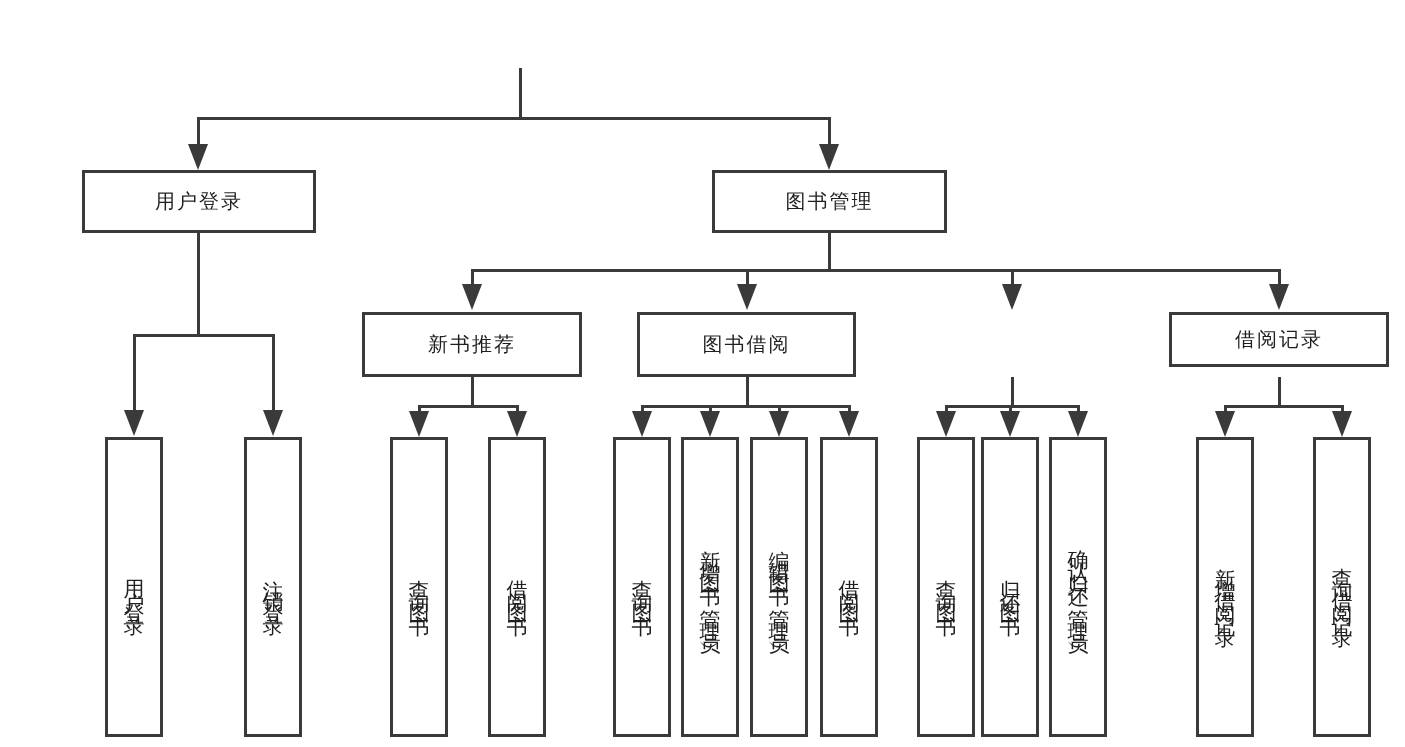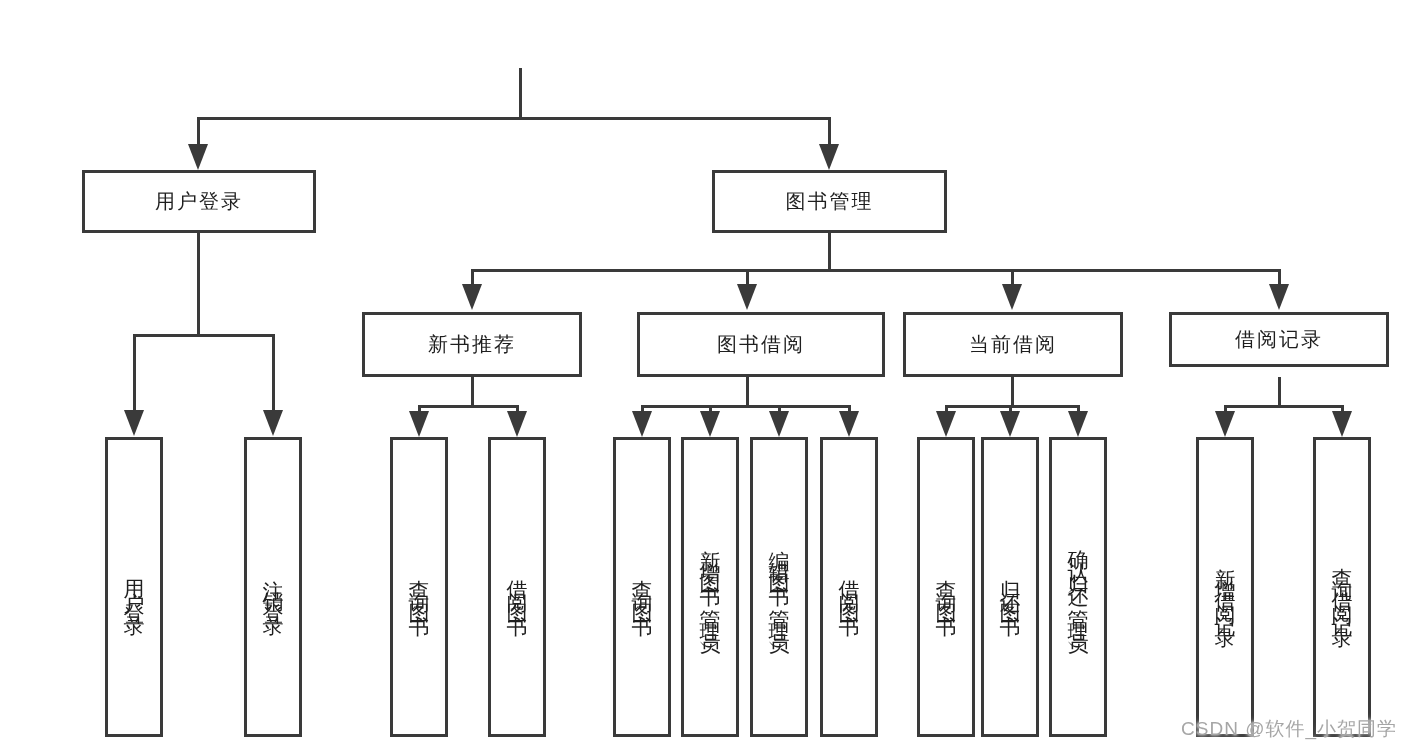"图书借阅" div.box { width: 248px -> 219px }
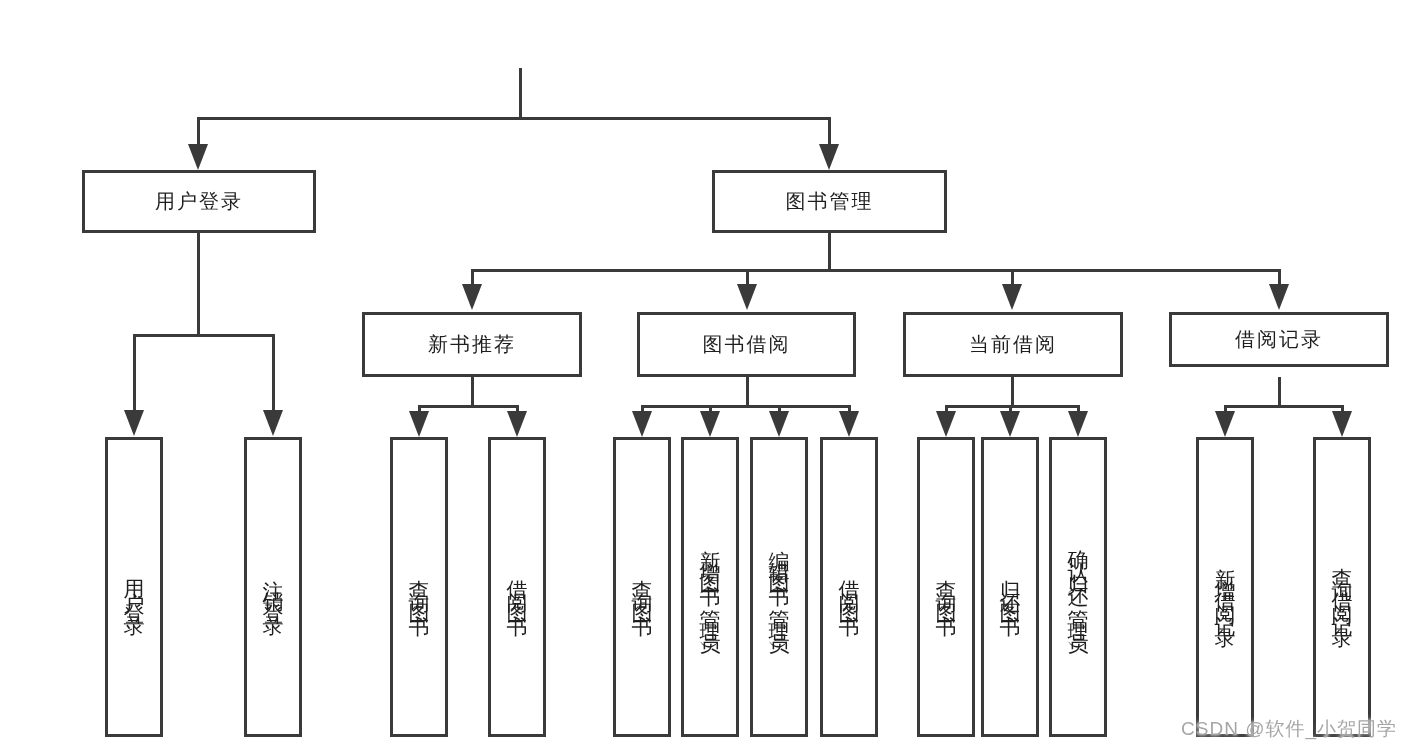"当前借阅" div.box { html: <div> <span>当前借阅</span> </div> -> none }
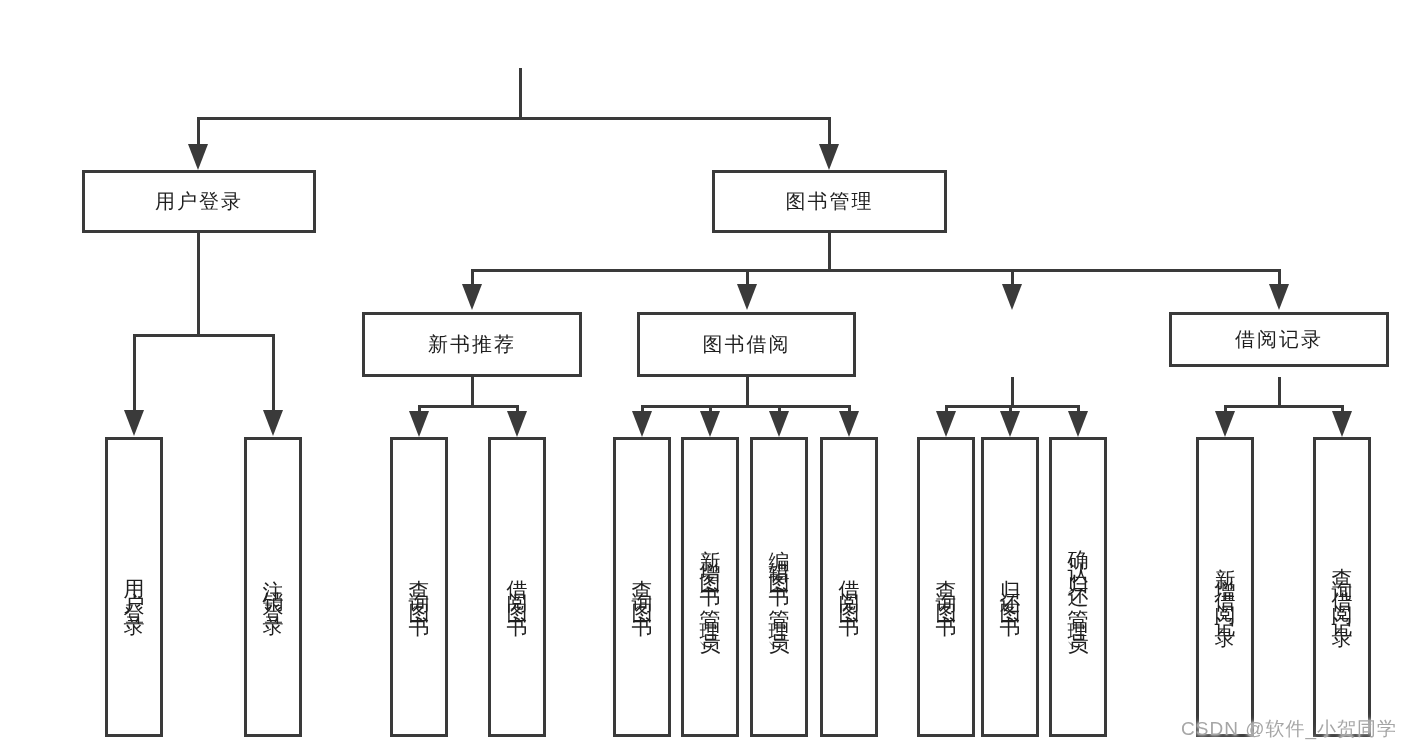"CSDN @软件_小贺同学" div.watermark { html: <div>CSDN @软件_小贺同学</div> -> none }
